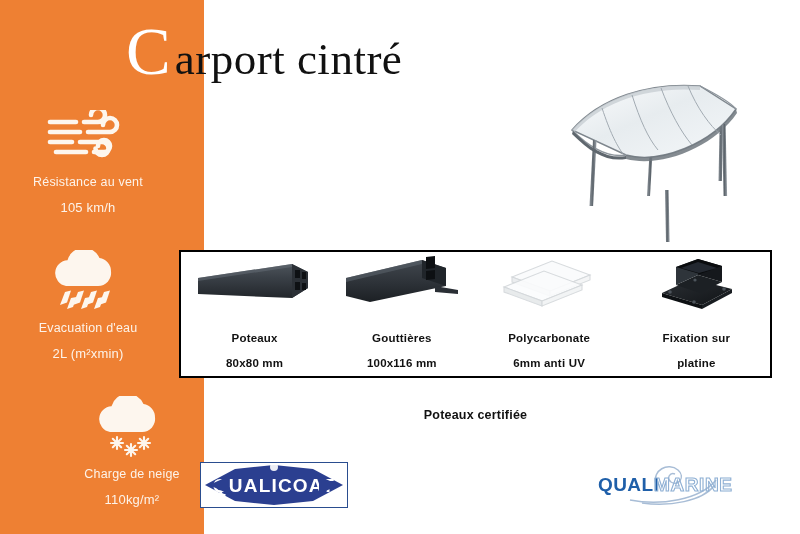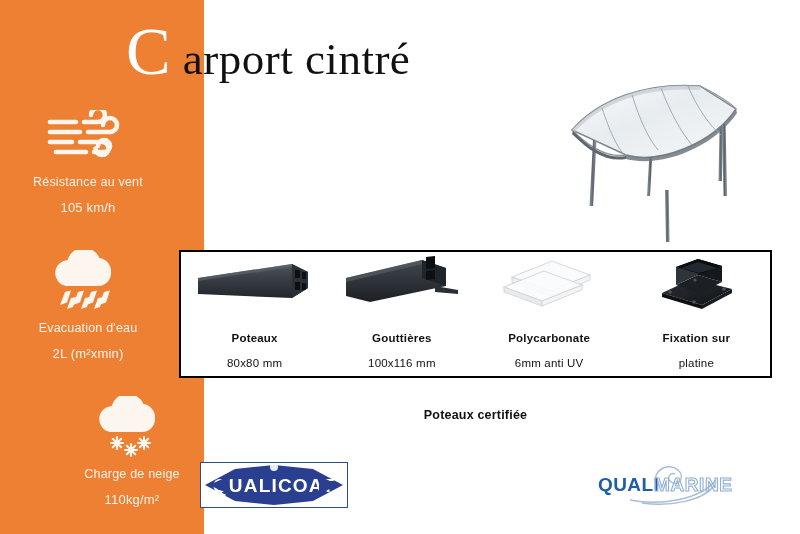"arport cintré" #title-rest { margin-left: 12px -> 4px }
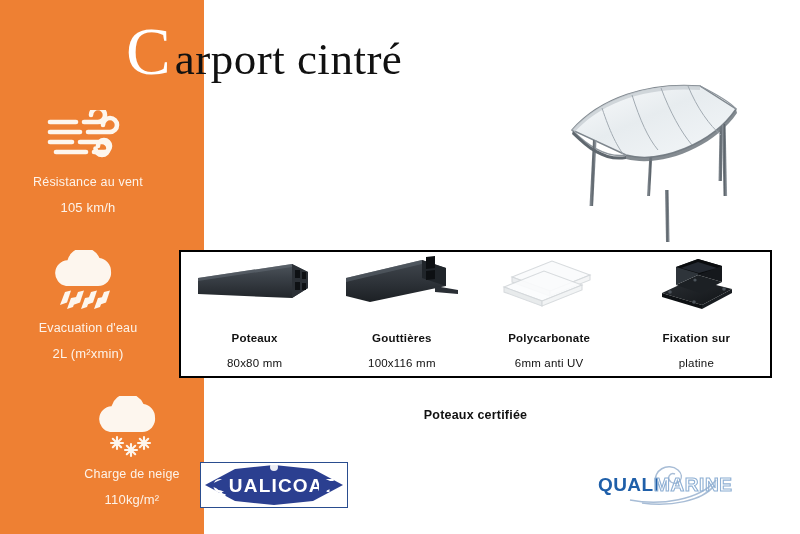"80x80 mm" .component-size { font-weight: 400 -> 700 }
